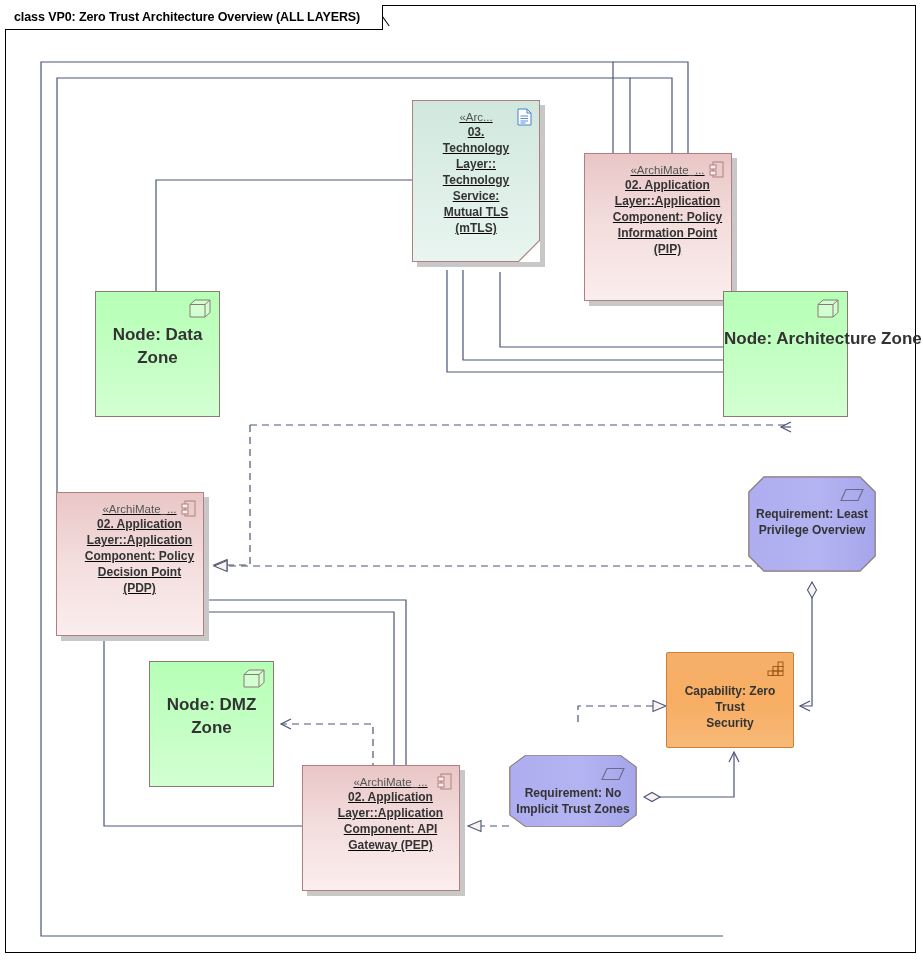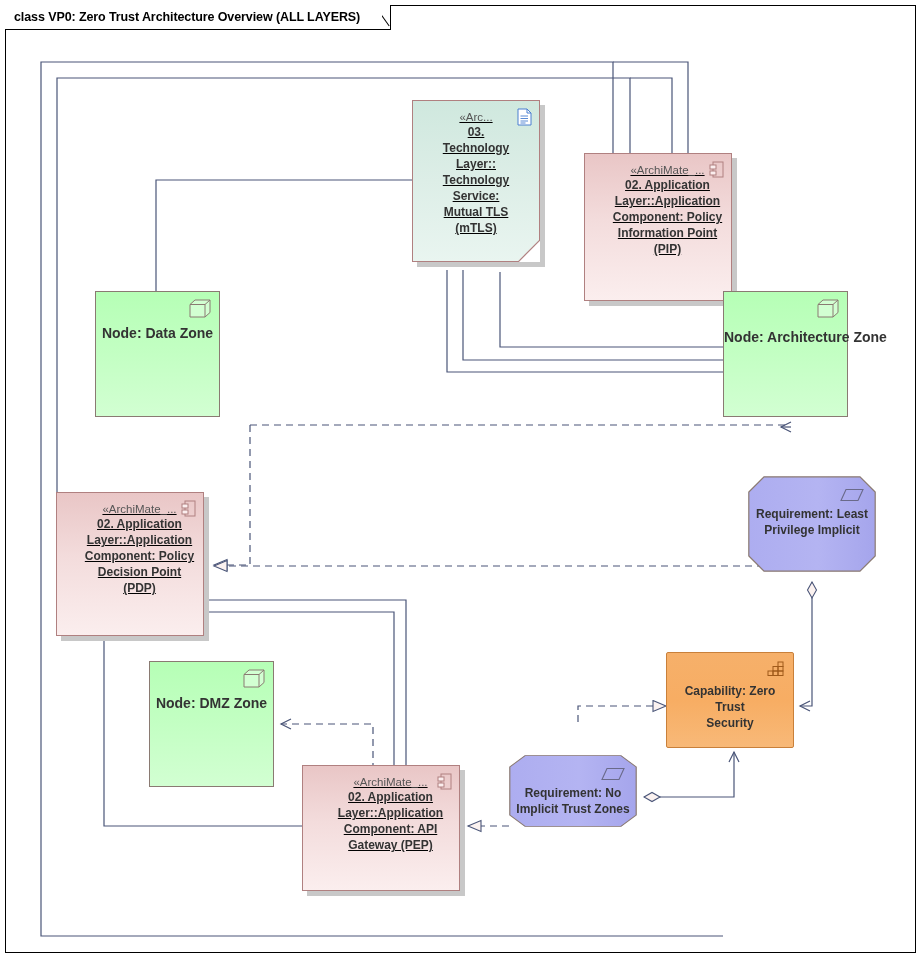"class VP0: Zero Trust Architecture" .frame-tab { padding: 0 30px 0 9px -> 0 22px 0 9px }
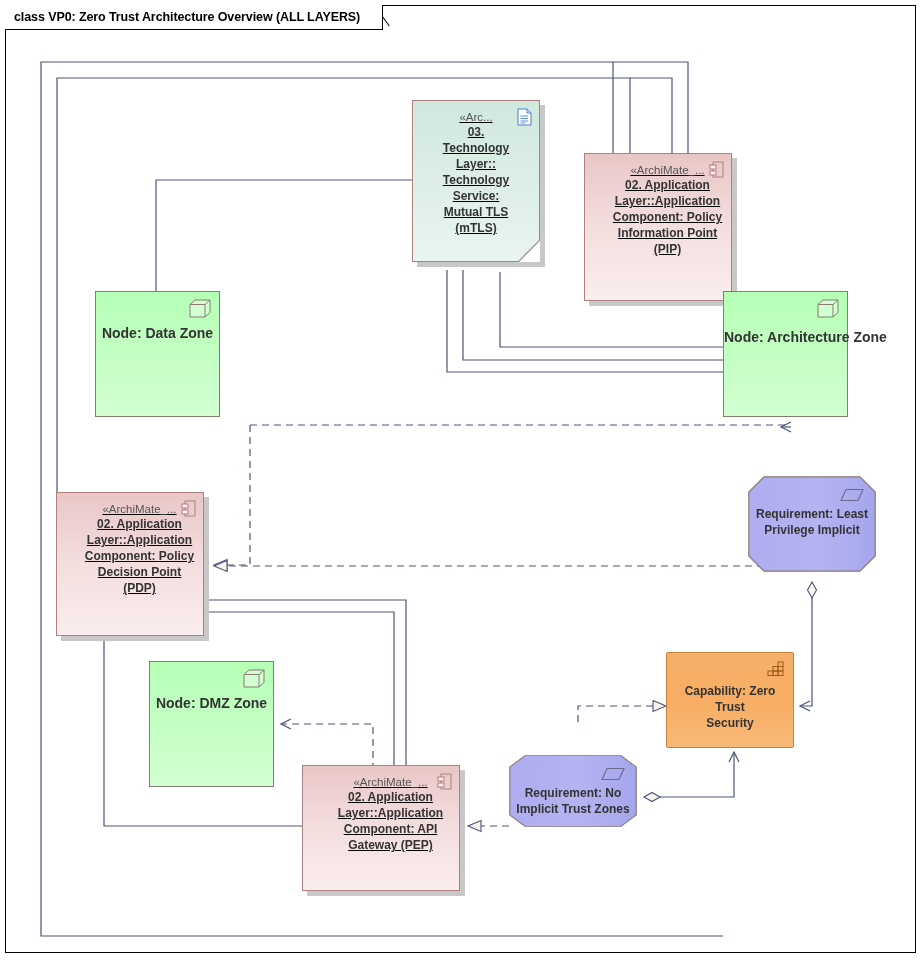"Node: Data Zone" .zone .label { font-size: 14px -> 17px }
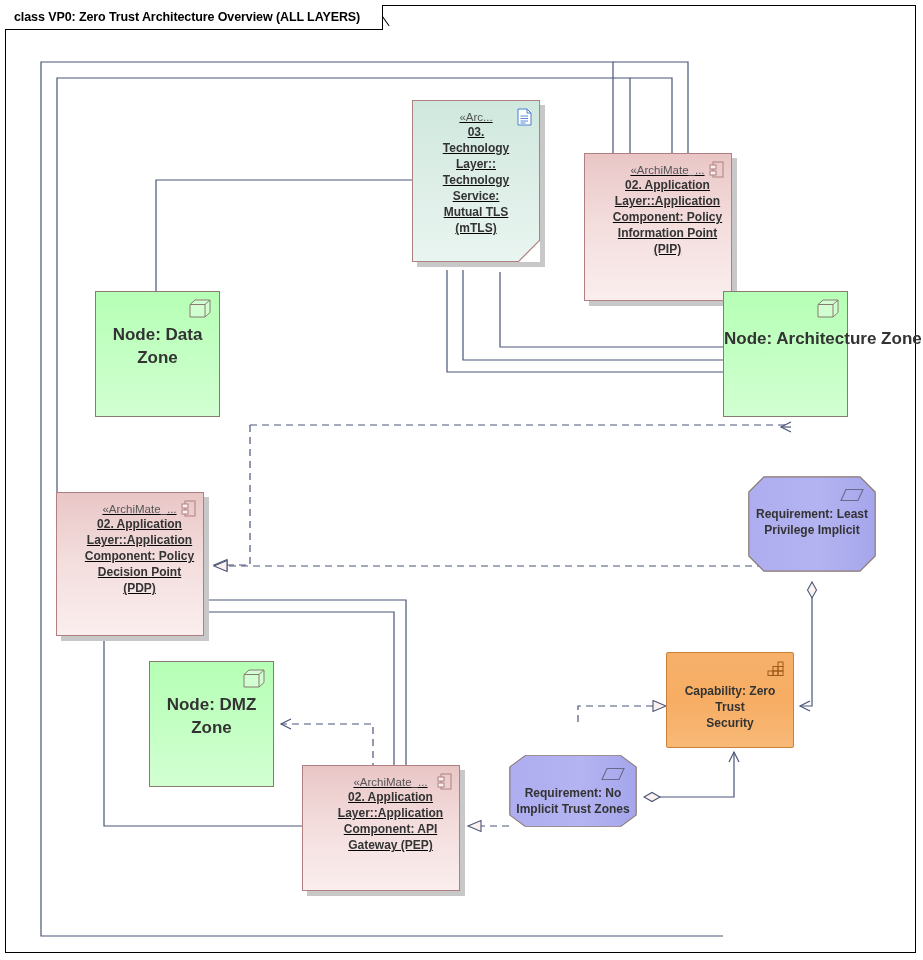"Privilege Implicit" div.label { text: Implicit -> Overview }
